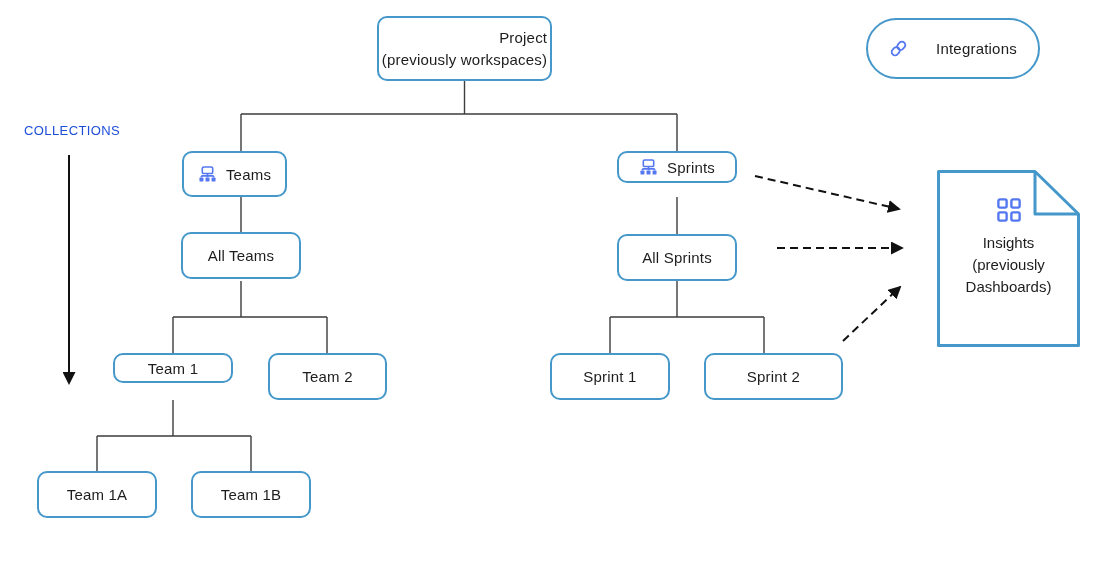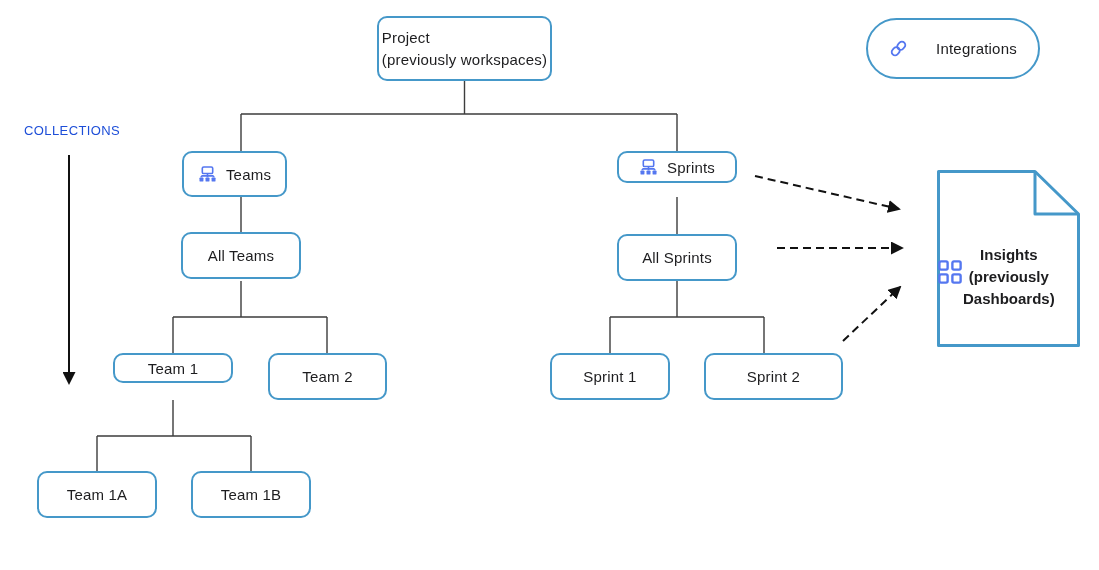"Project" .node .two-line { text-align: left -> right }
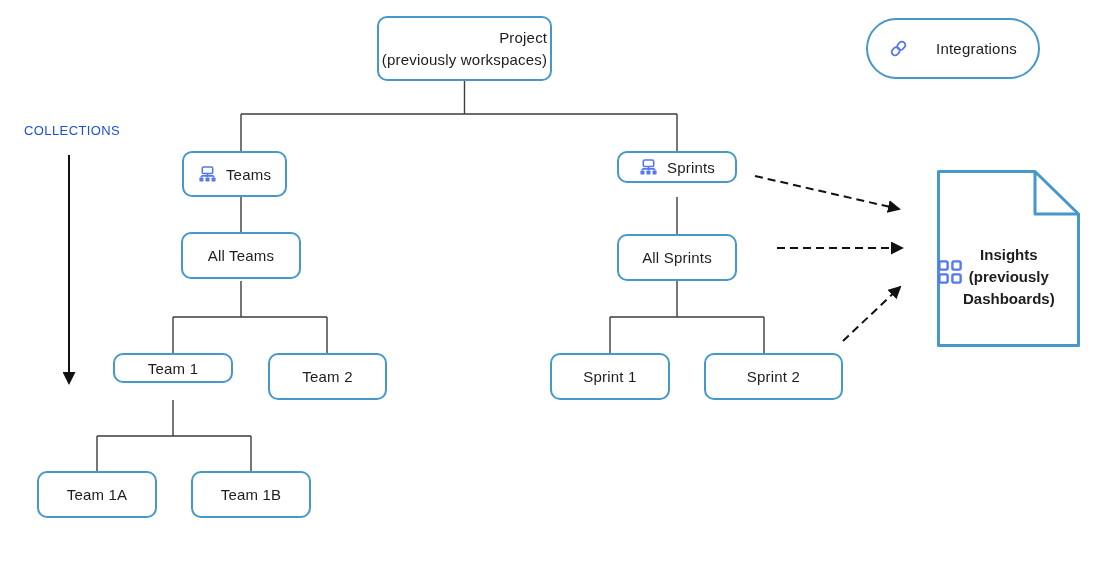"Insights" .insights-content { flex-direction: row -> column; font-weight: bold -> none }
